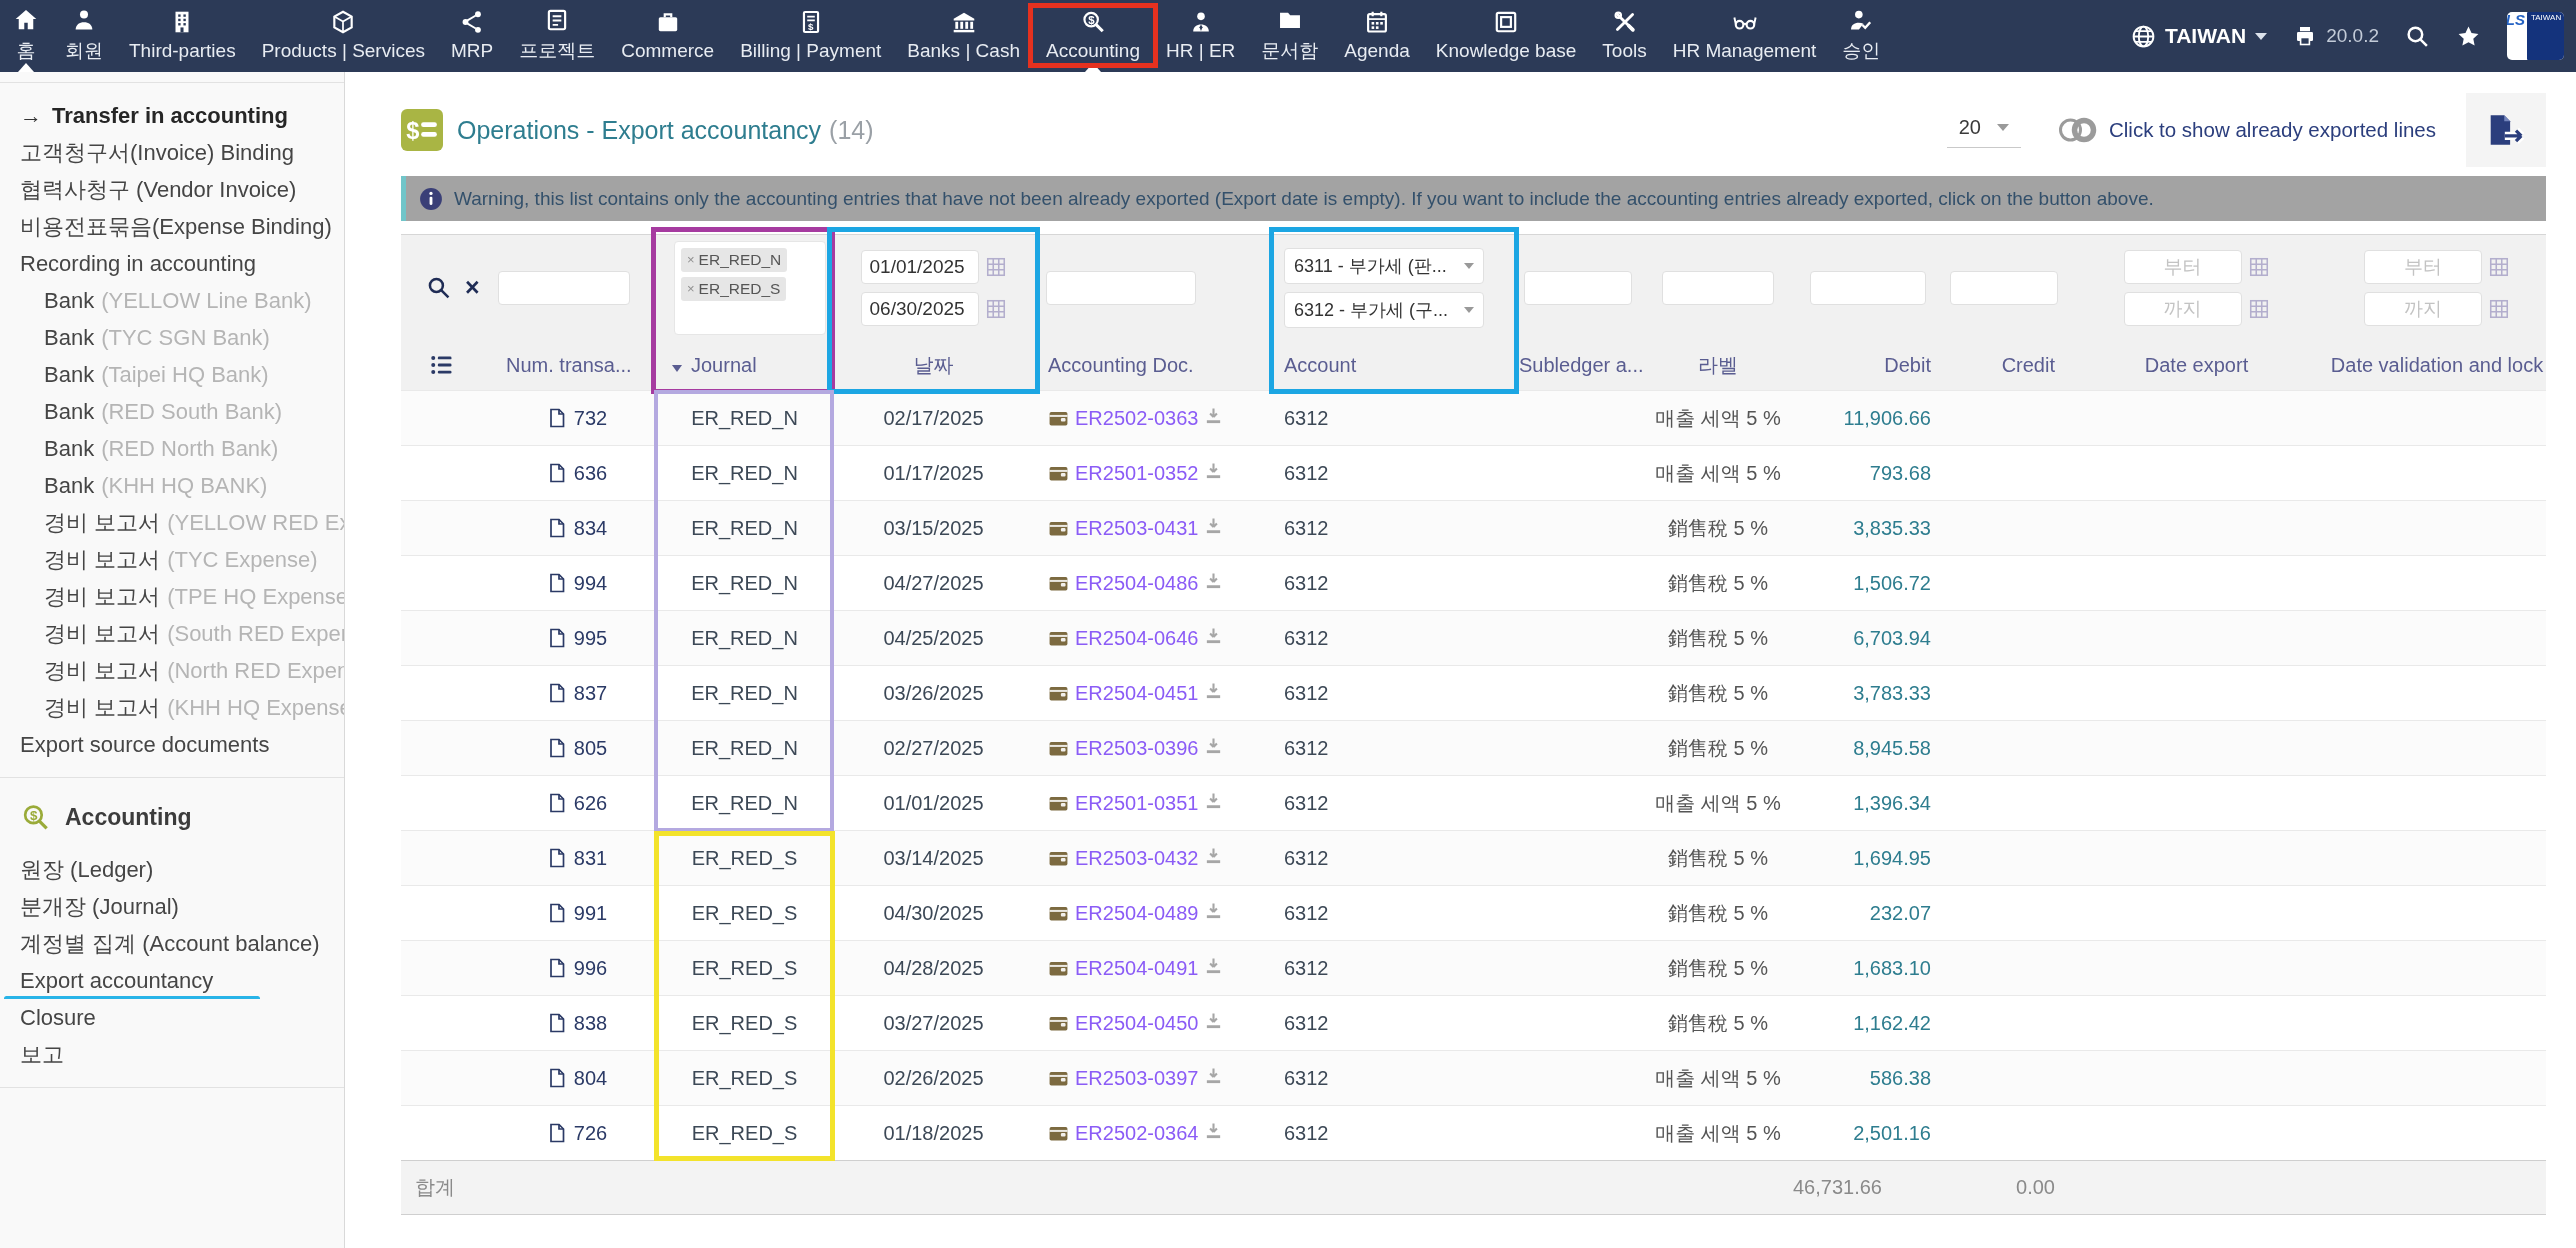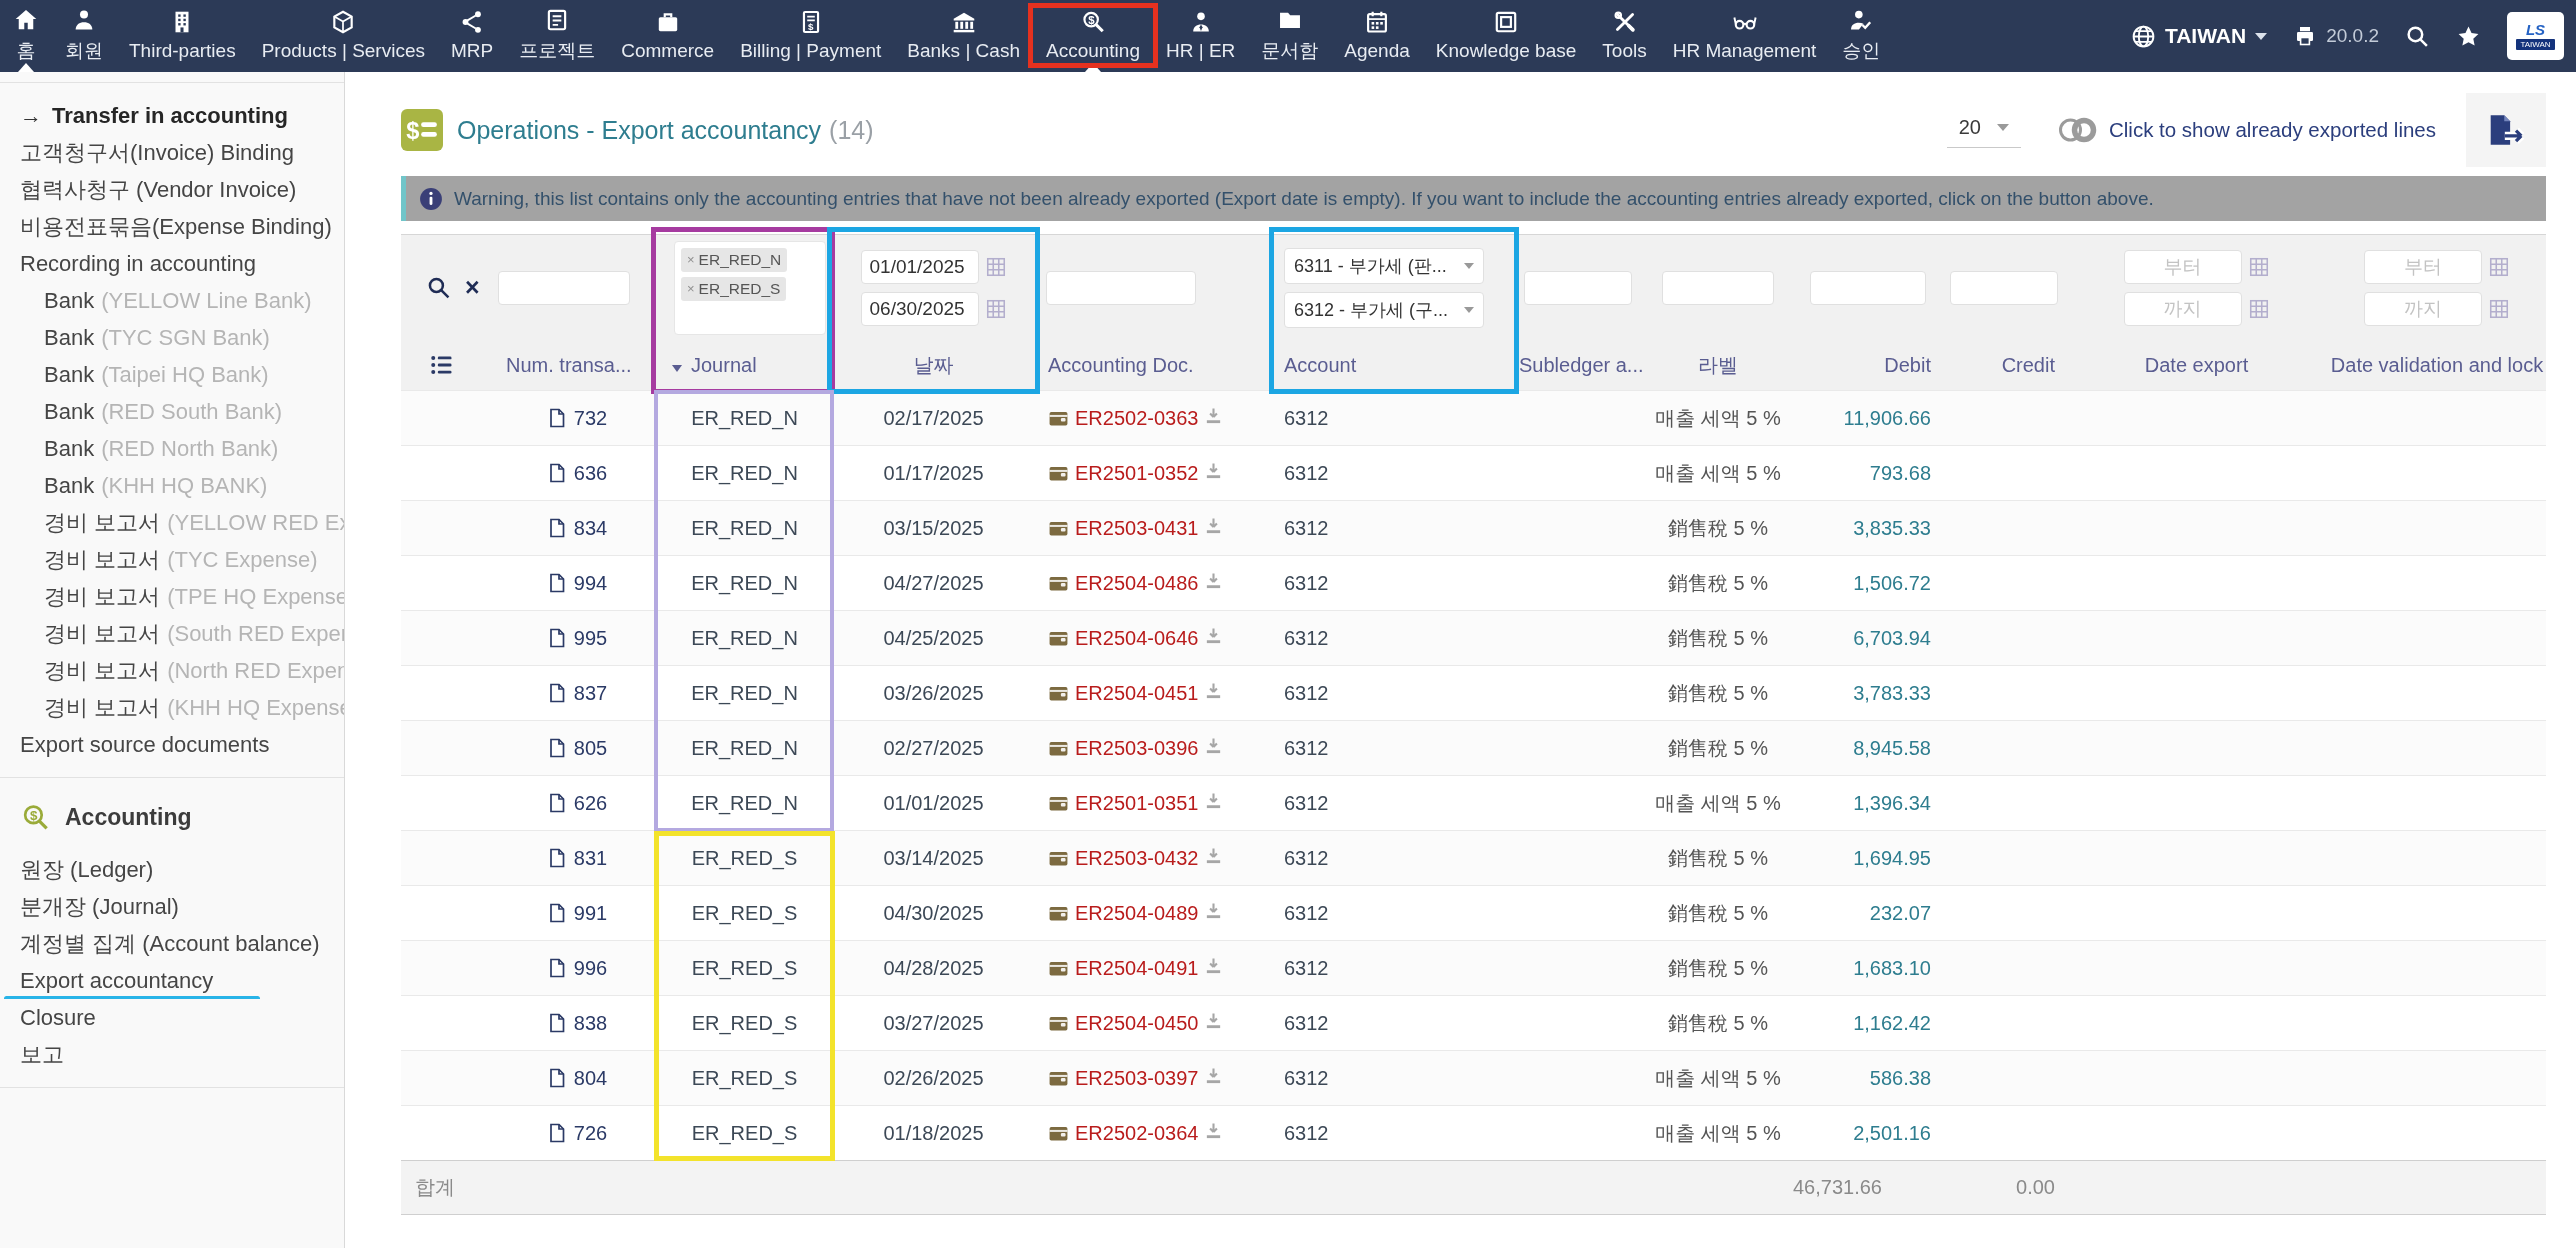"LS" .company-logo { align-items: center -> none; flex-direction: column -> row }
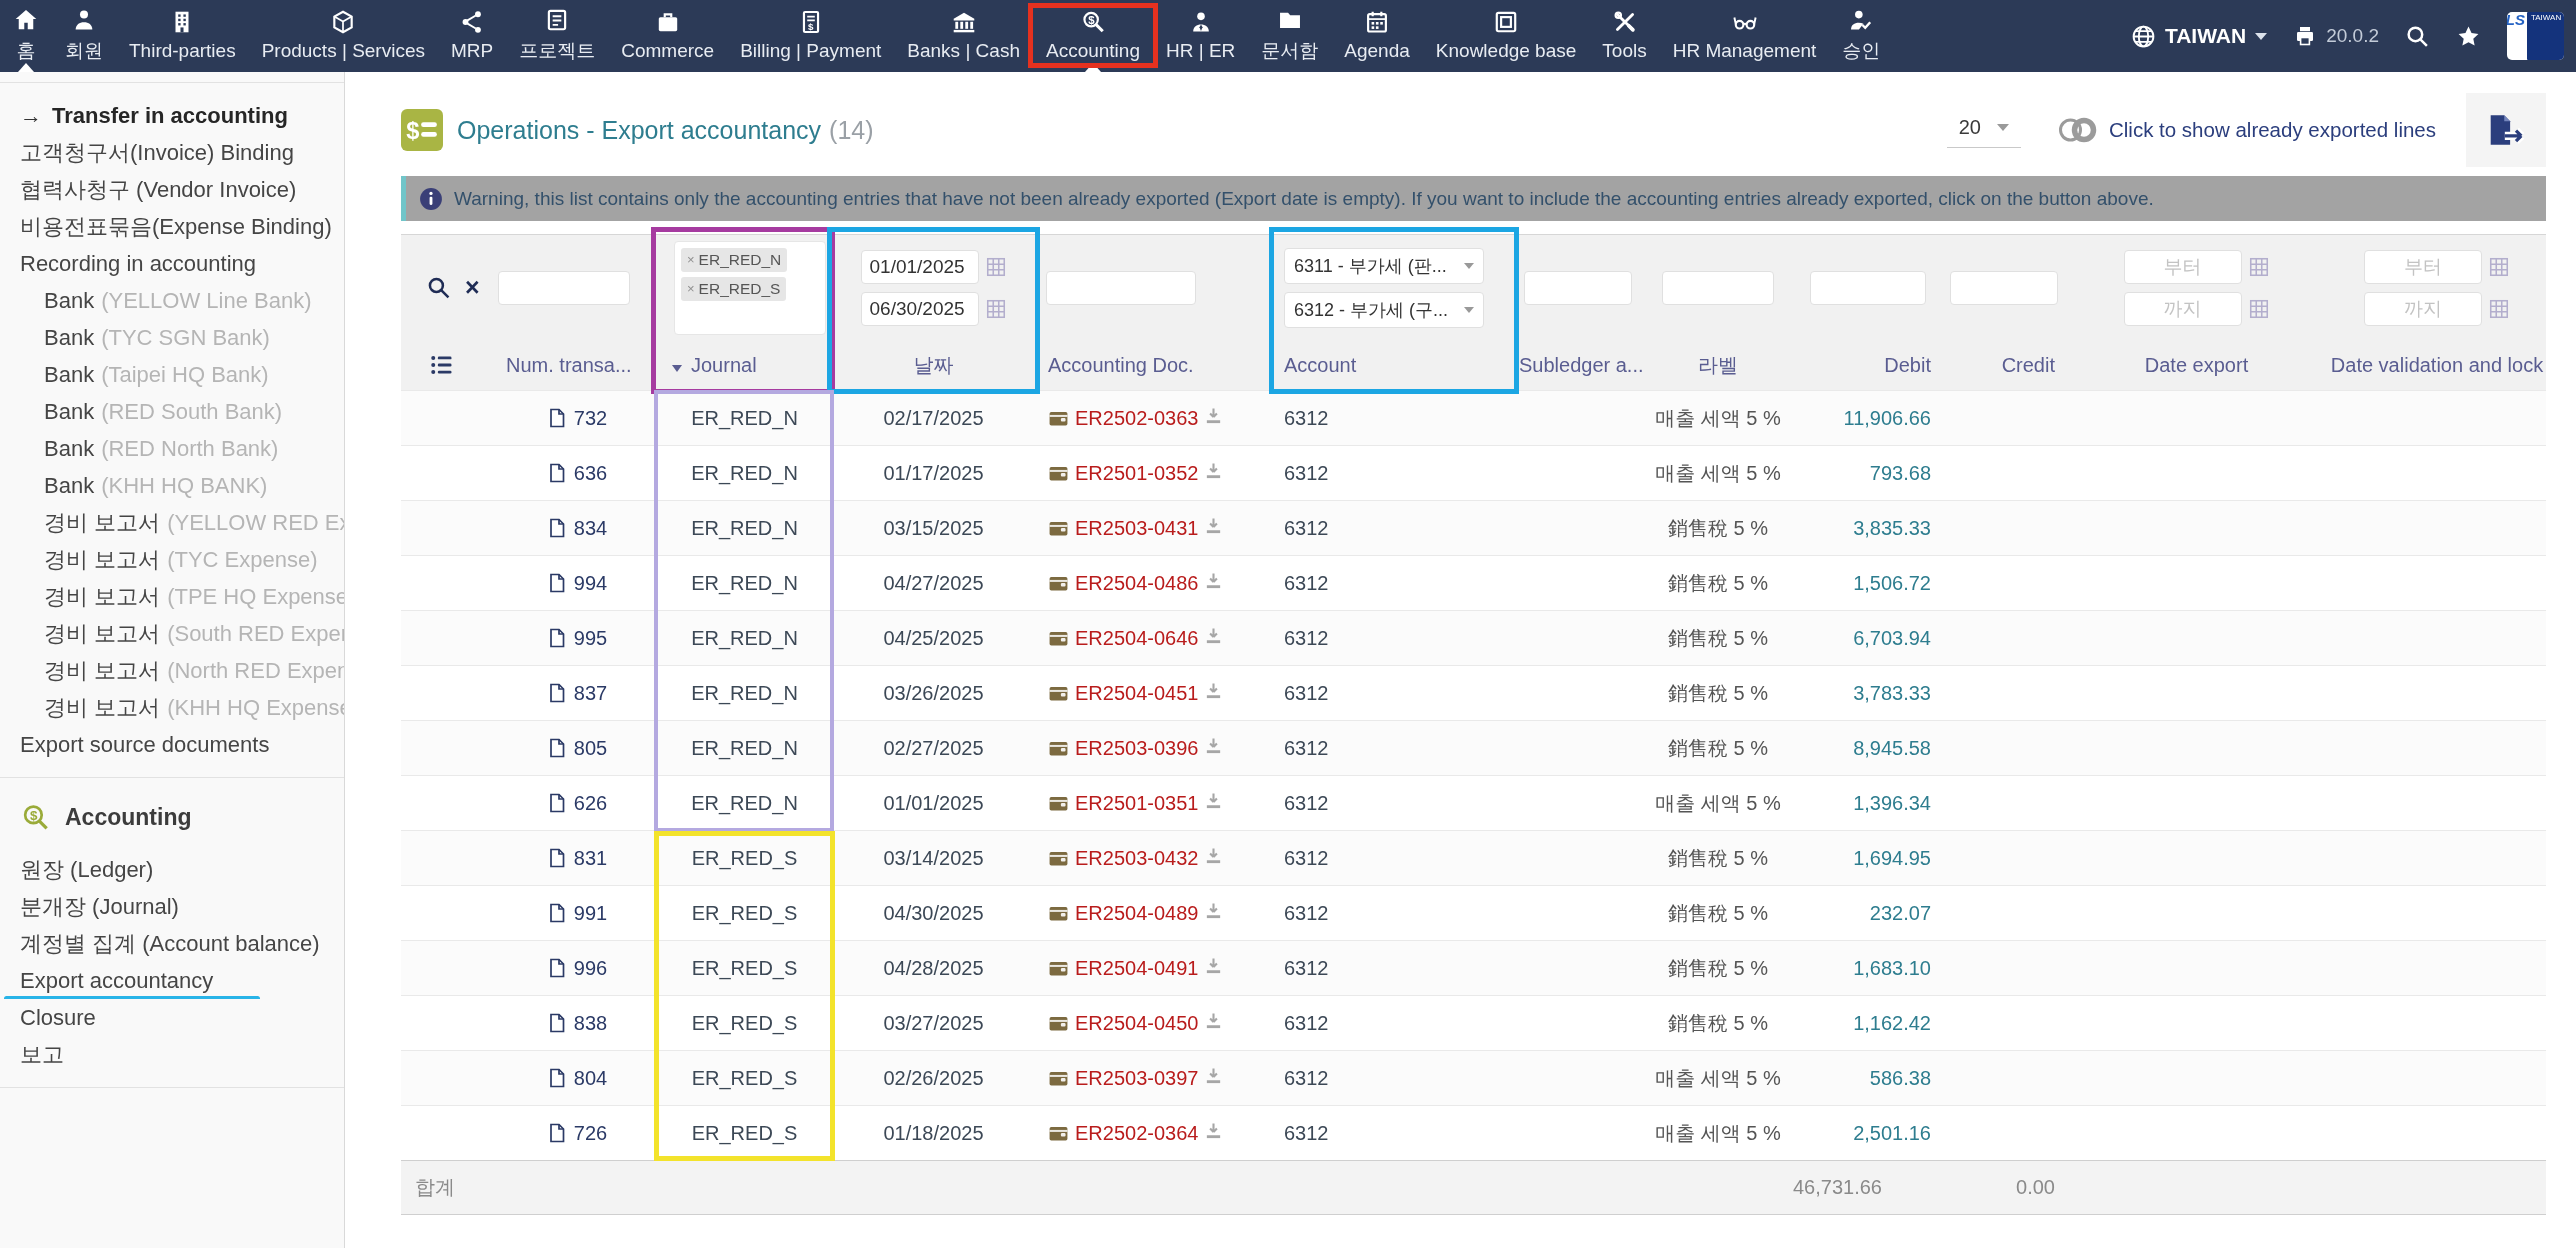"ER2502-0363" .doc-link { color: #b91c1c -> #8b5cf6 }
